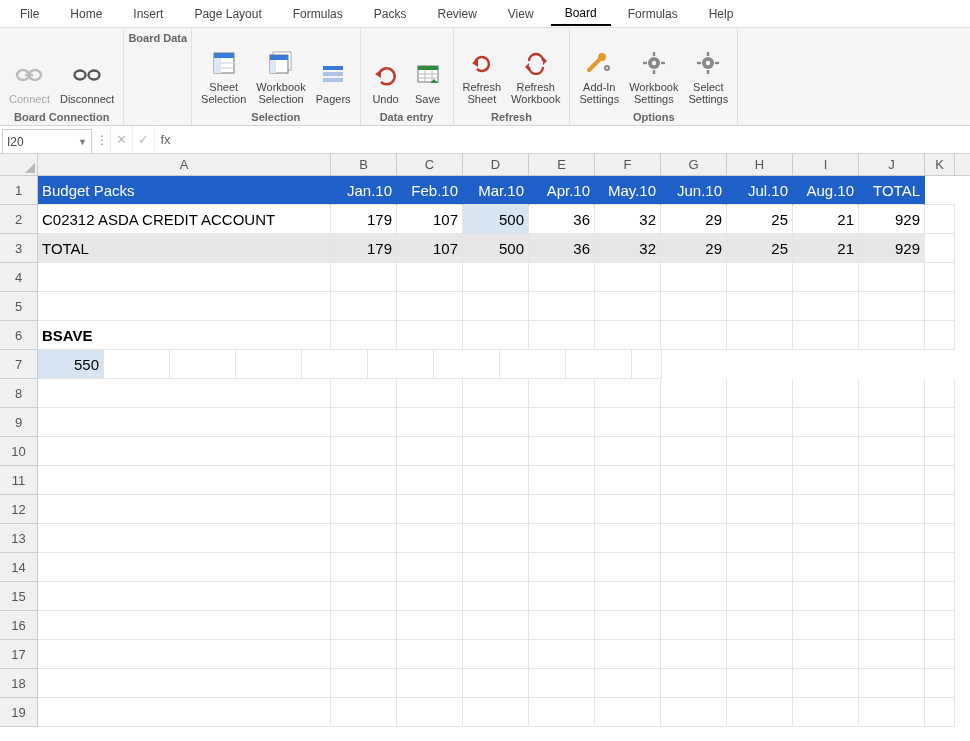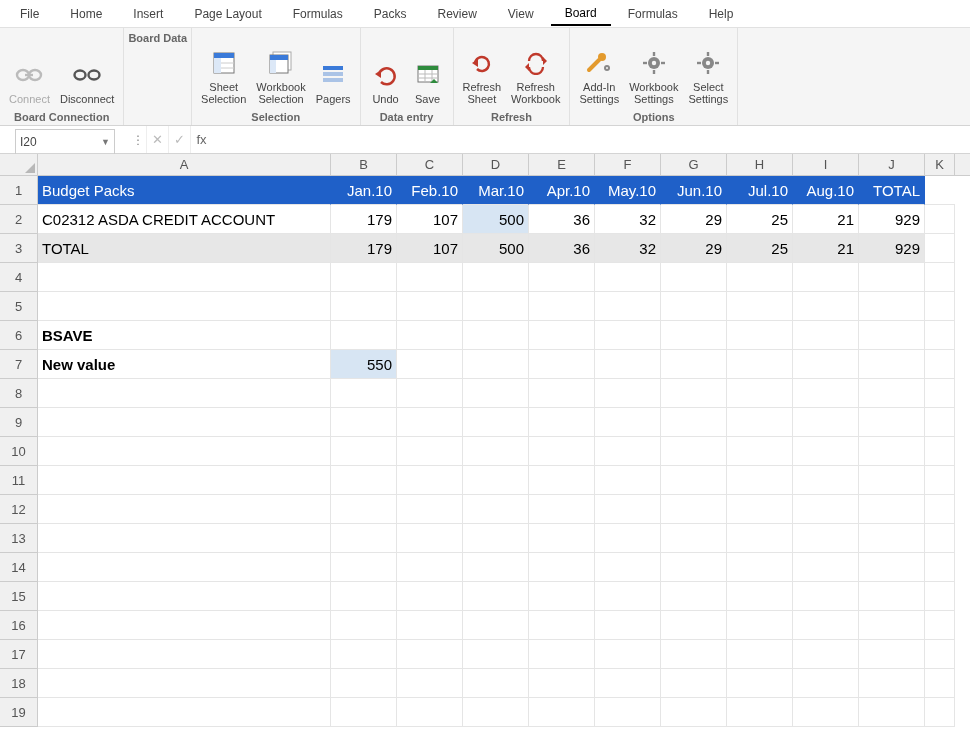"I20" .name-box { margin: 3px 15px -> 3px 2px; width: 100px -> 90px }
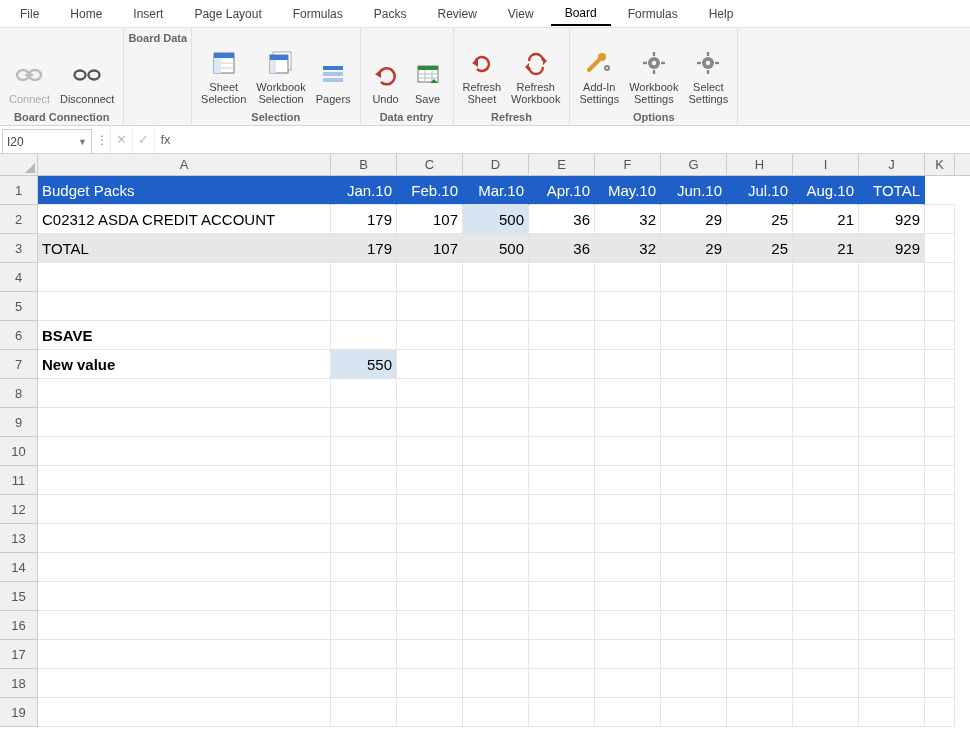"New value" div.cell { html: <div>New value</div> -> none }
